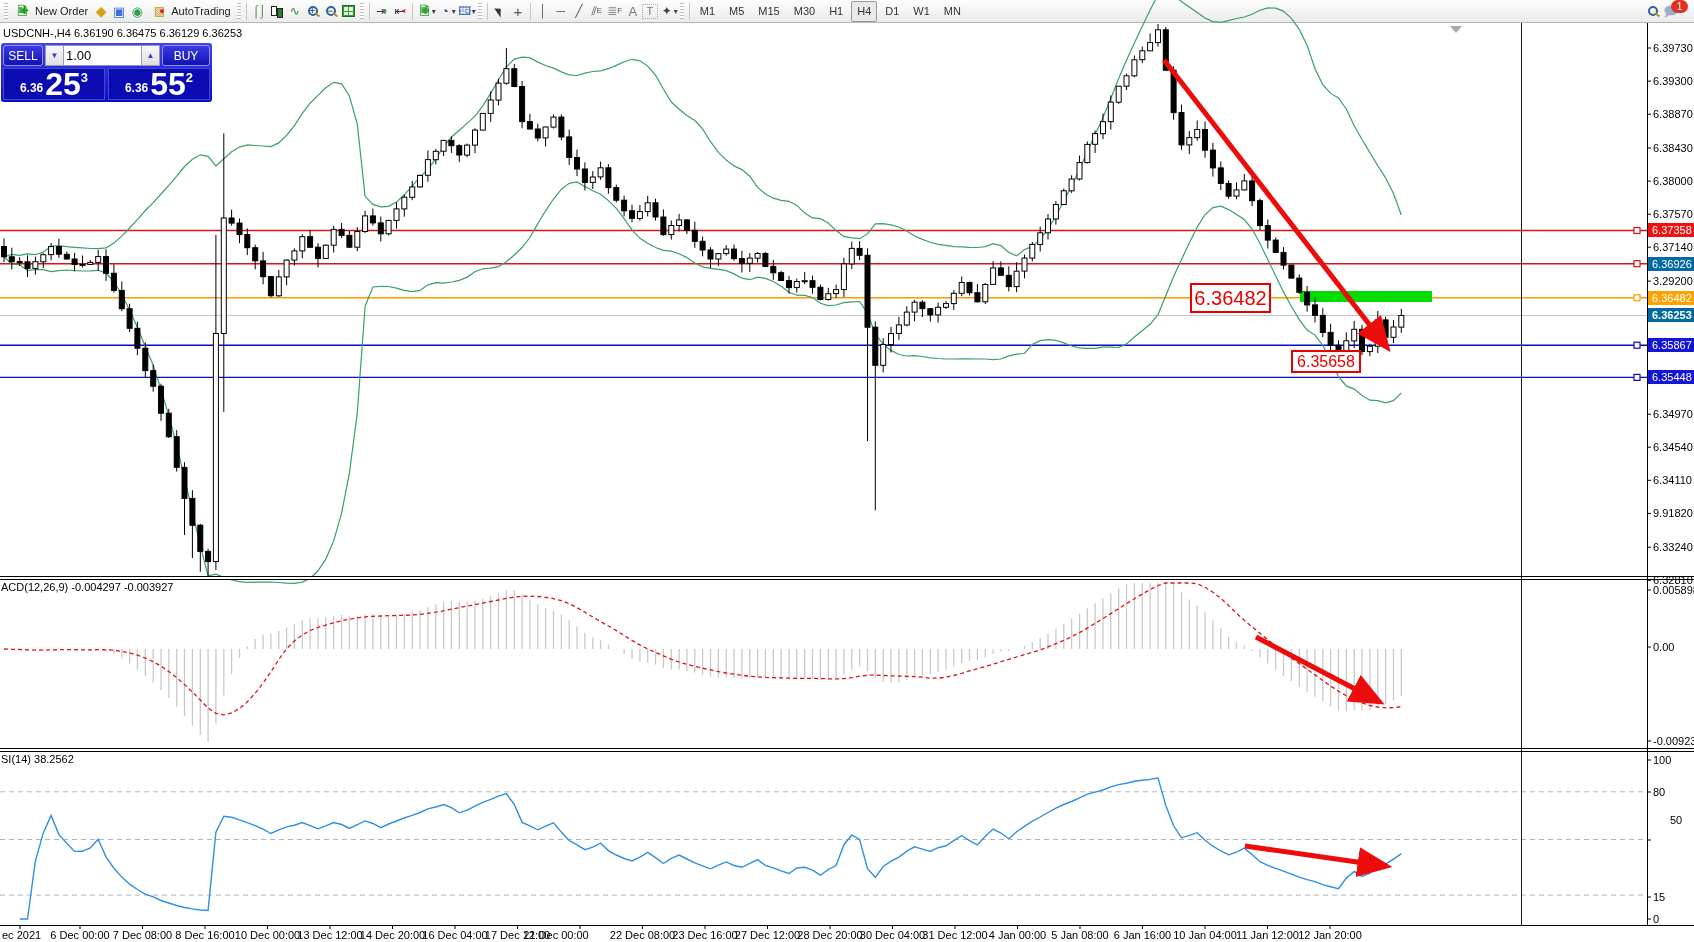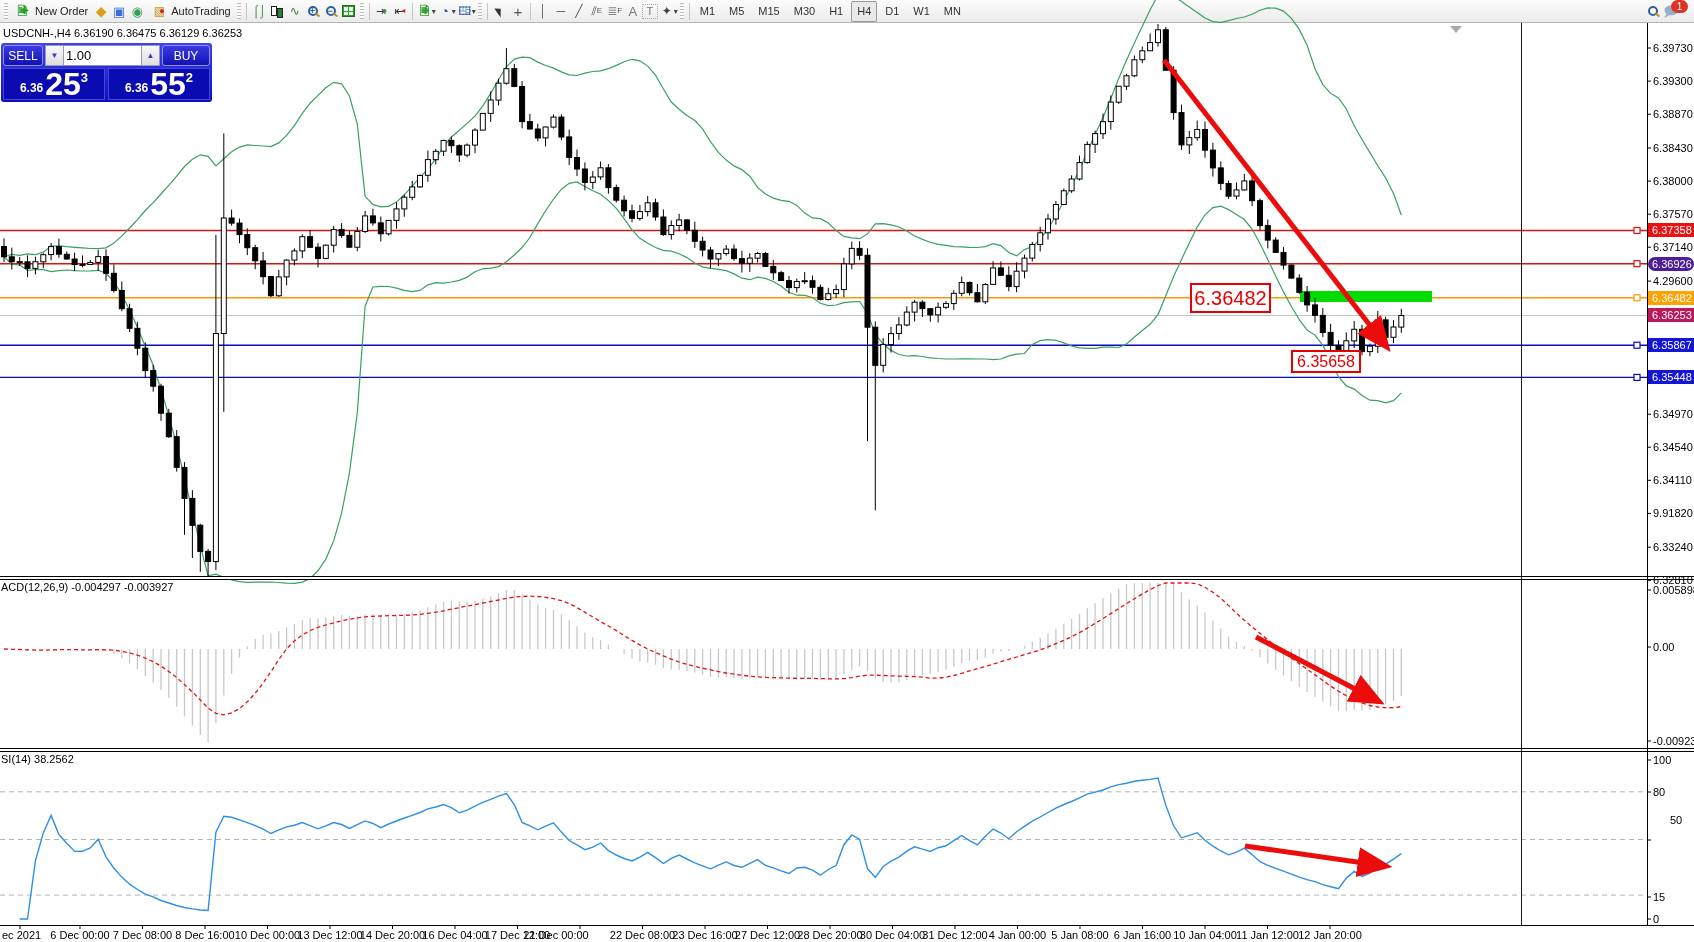"6.36926" div.tag { background: #4c1d95 -> #0369a1; border-radius: 7px -> none }
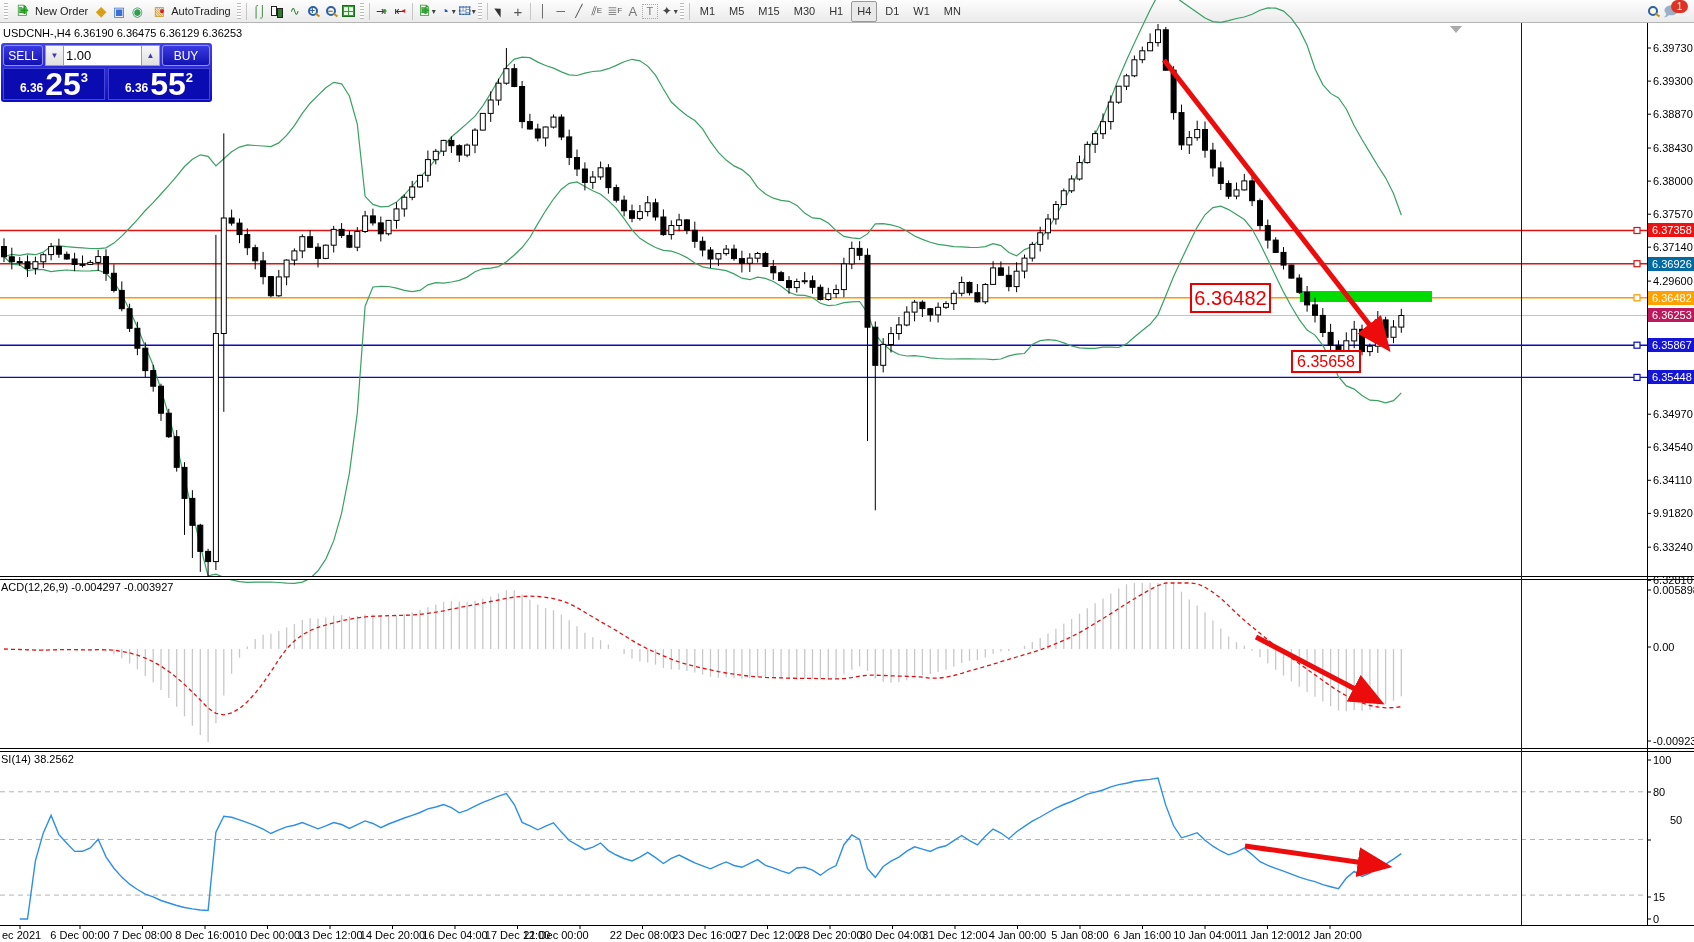"4.29600" div.ytick { text: 4.29600 -> 3.29200 }
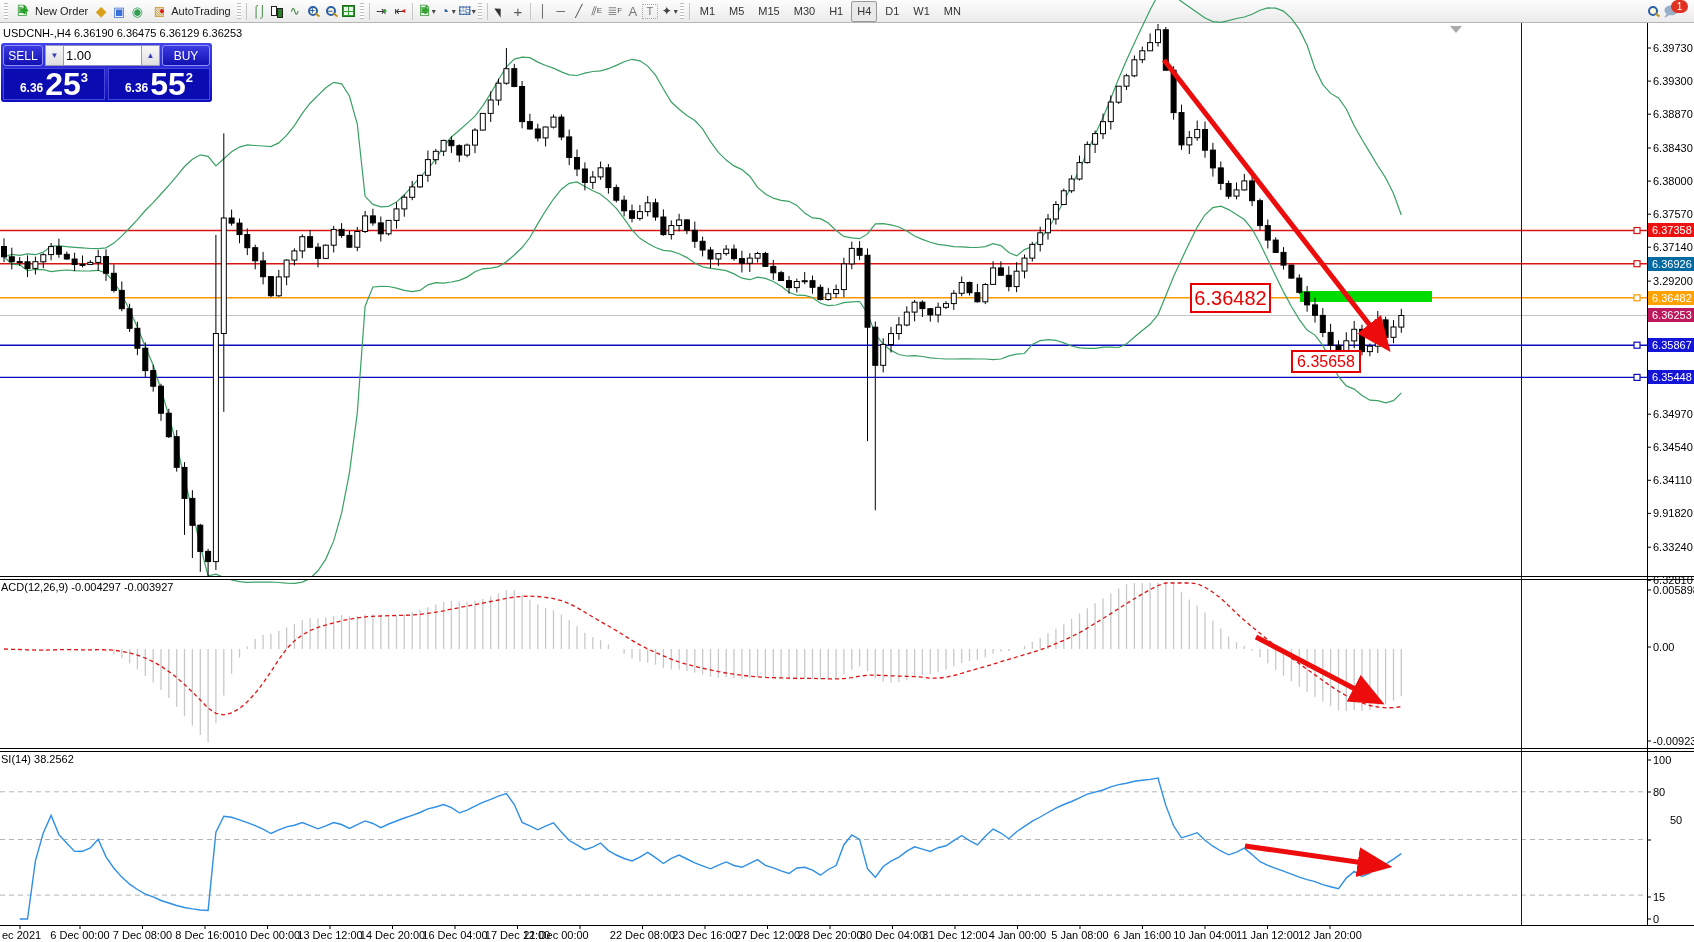"6.36253" div.tag { background: #be185d -> #0369a1; font-weight: none -> bold }
